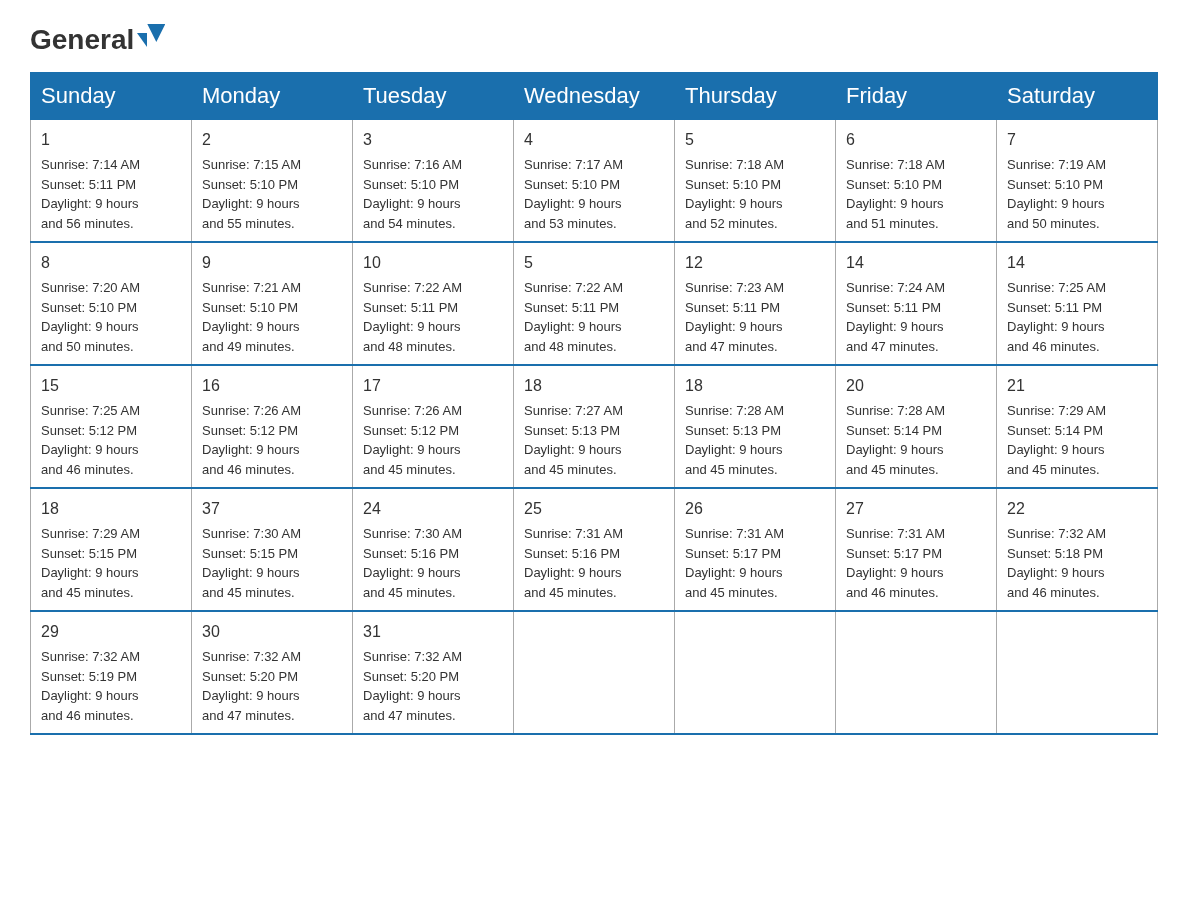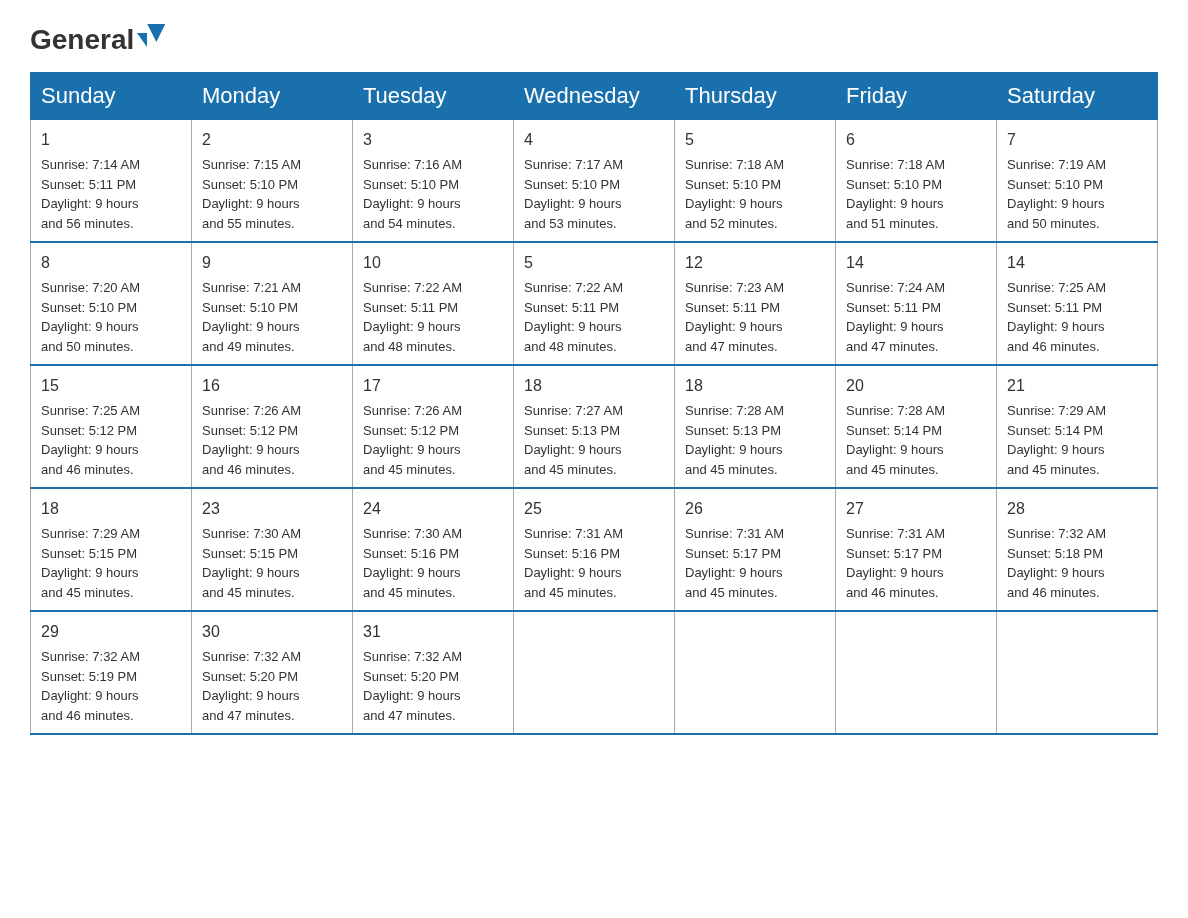"23" span.day-num { text: 23 -> 37 }
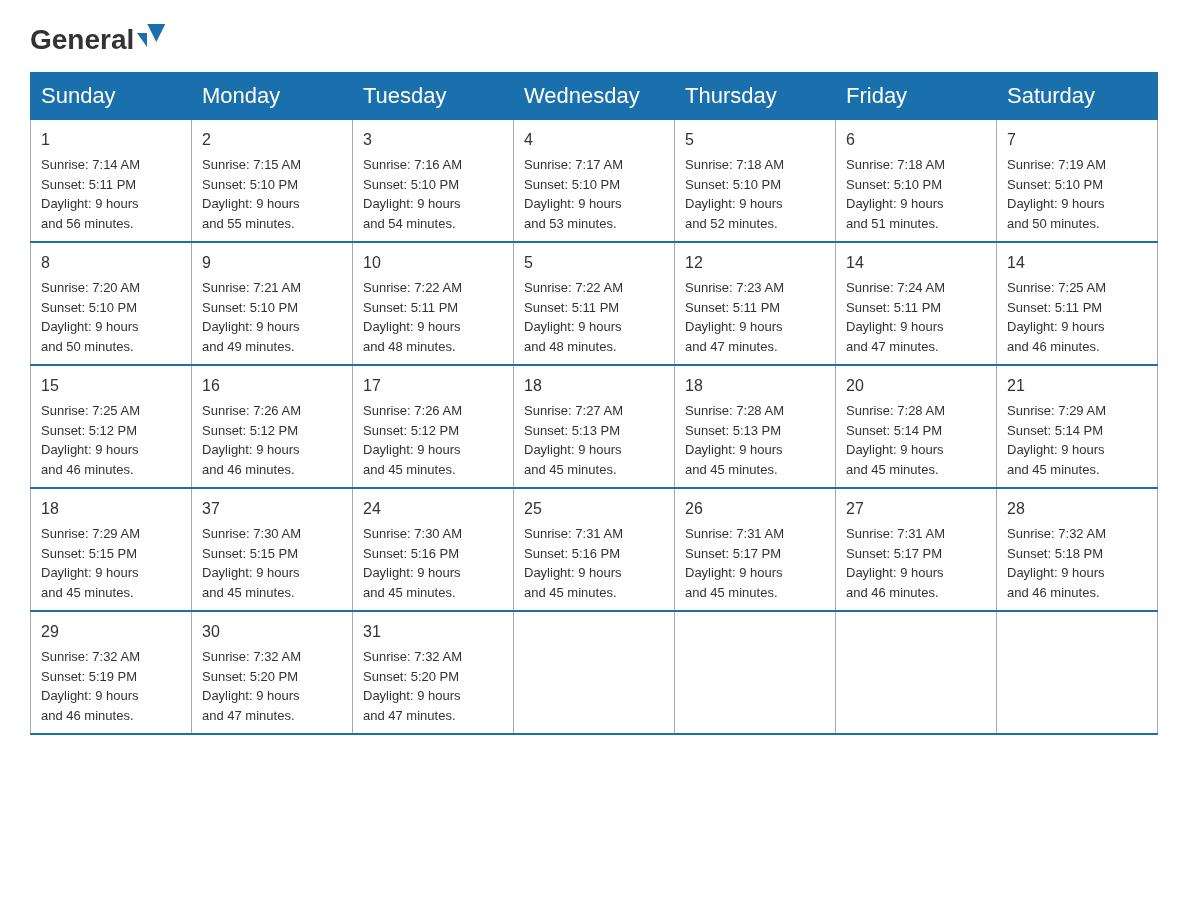"28" span.day-num { text: 28 -> 22 }
